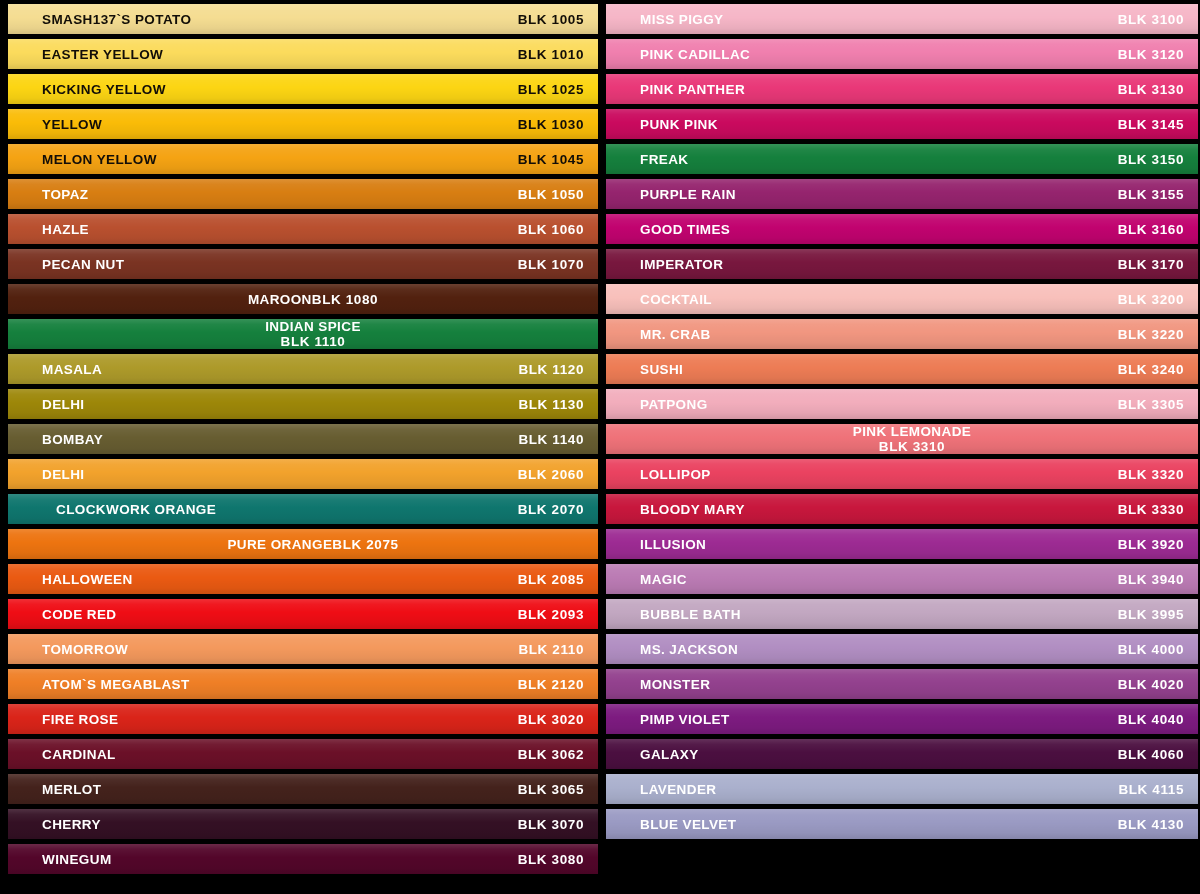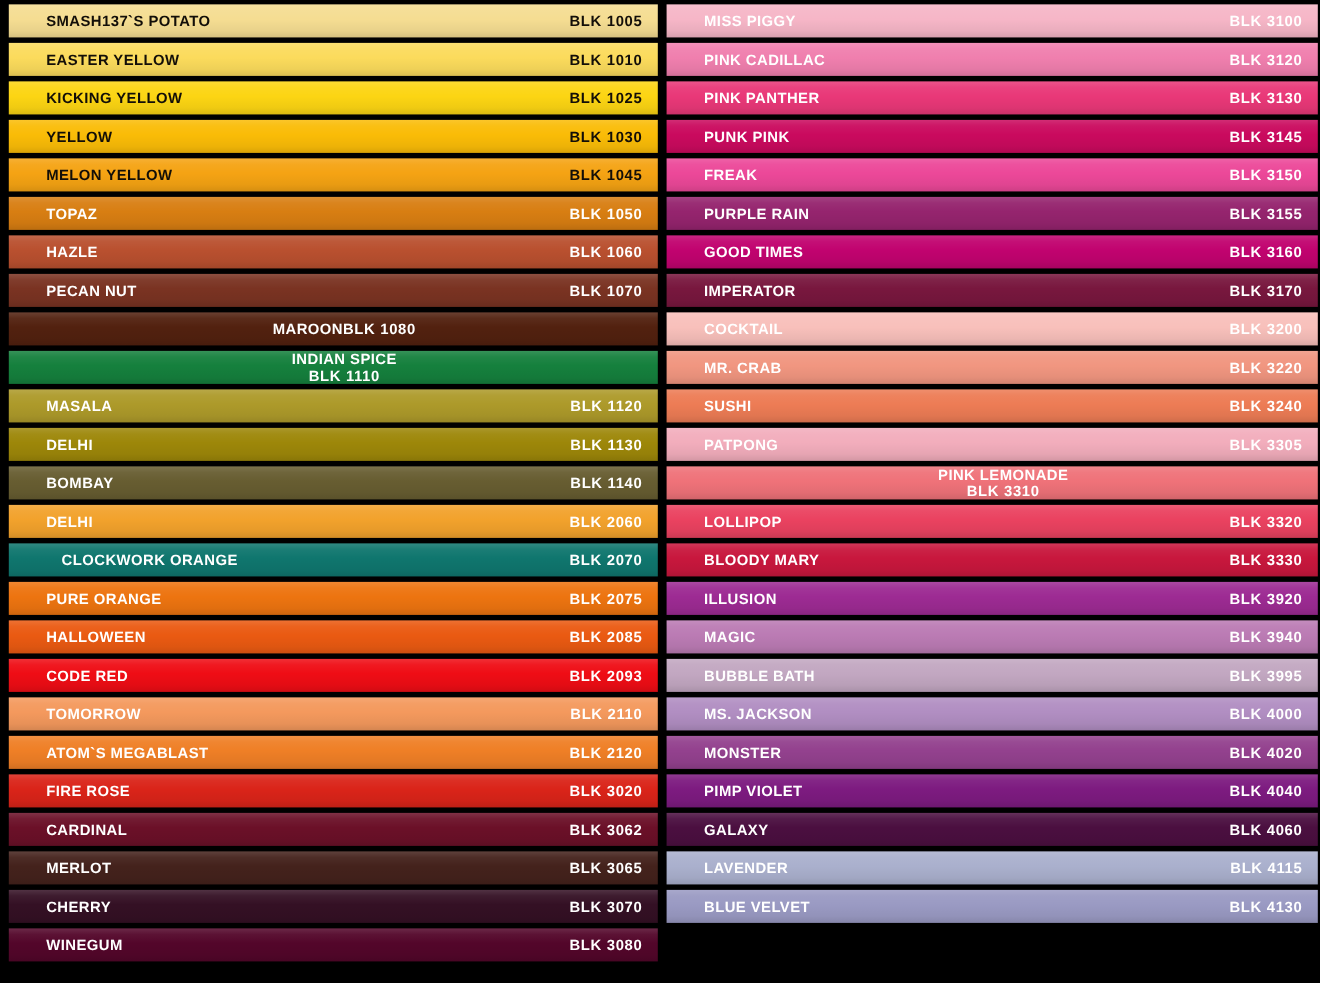"FREAK" div.swatch { background: #ec4899 -> #15803d }
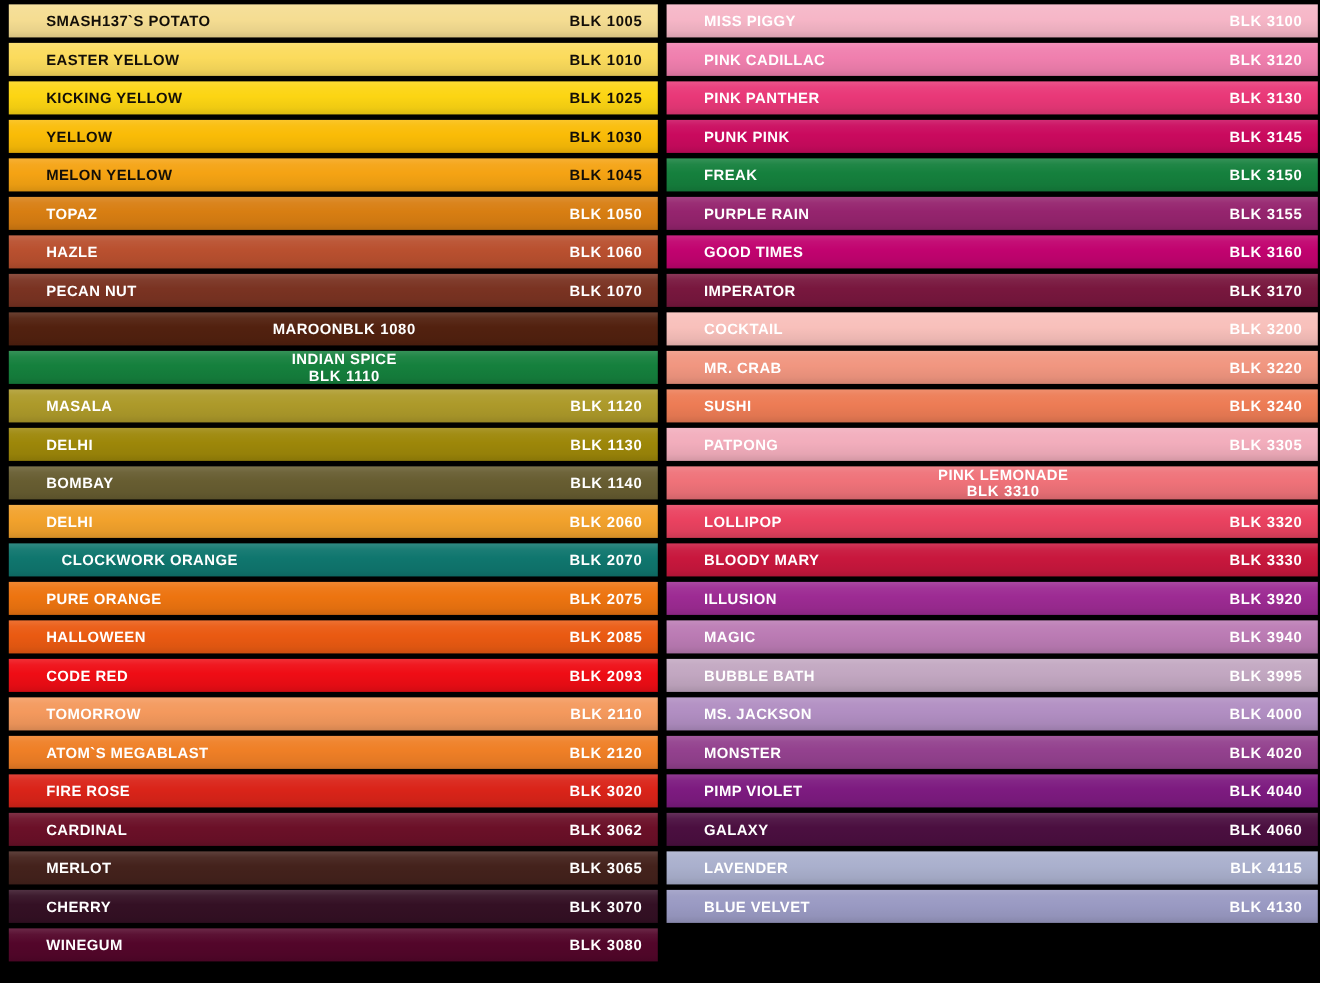"PURE ORANGE" div.swatch { justify-content: none -> center }
